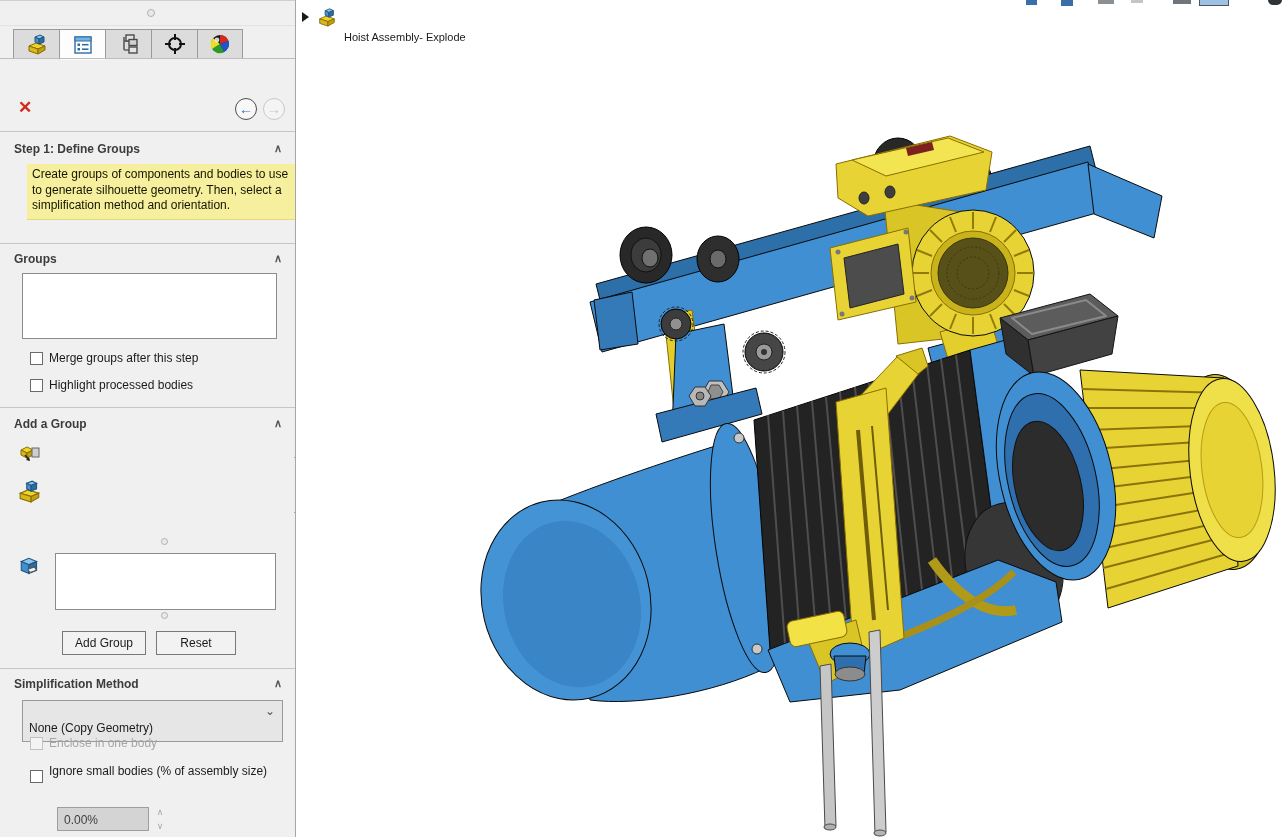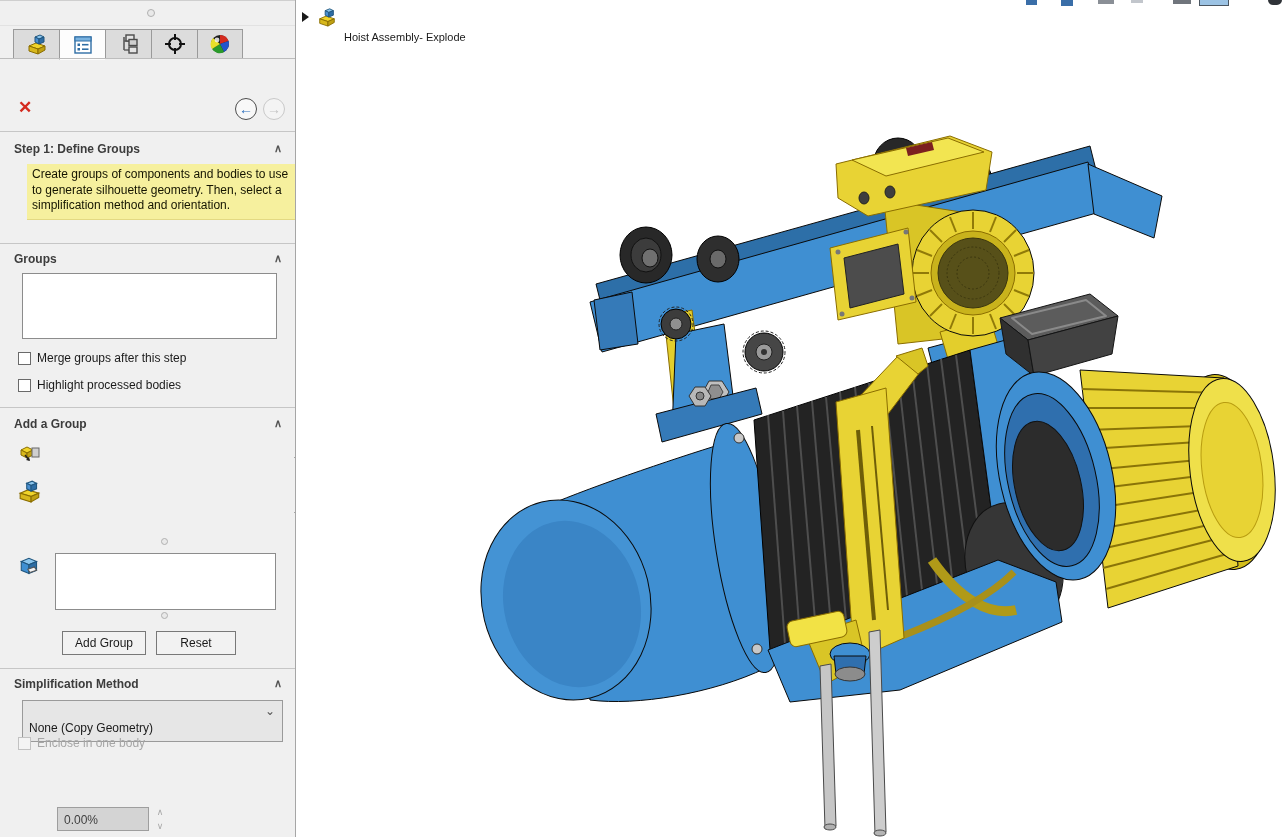"Merge groups after this step" .cb-row { left: 18px -> 30px }
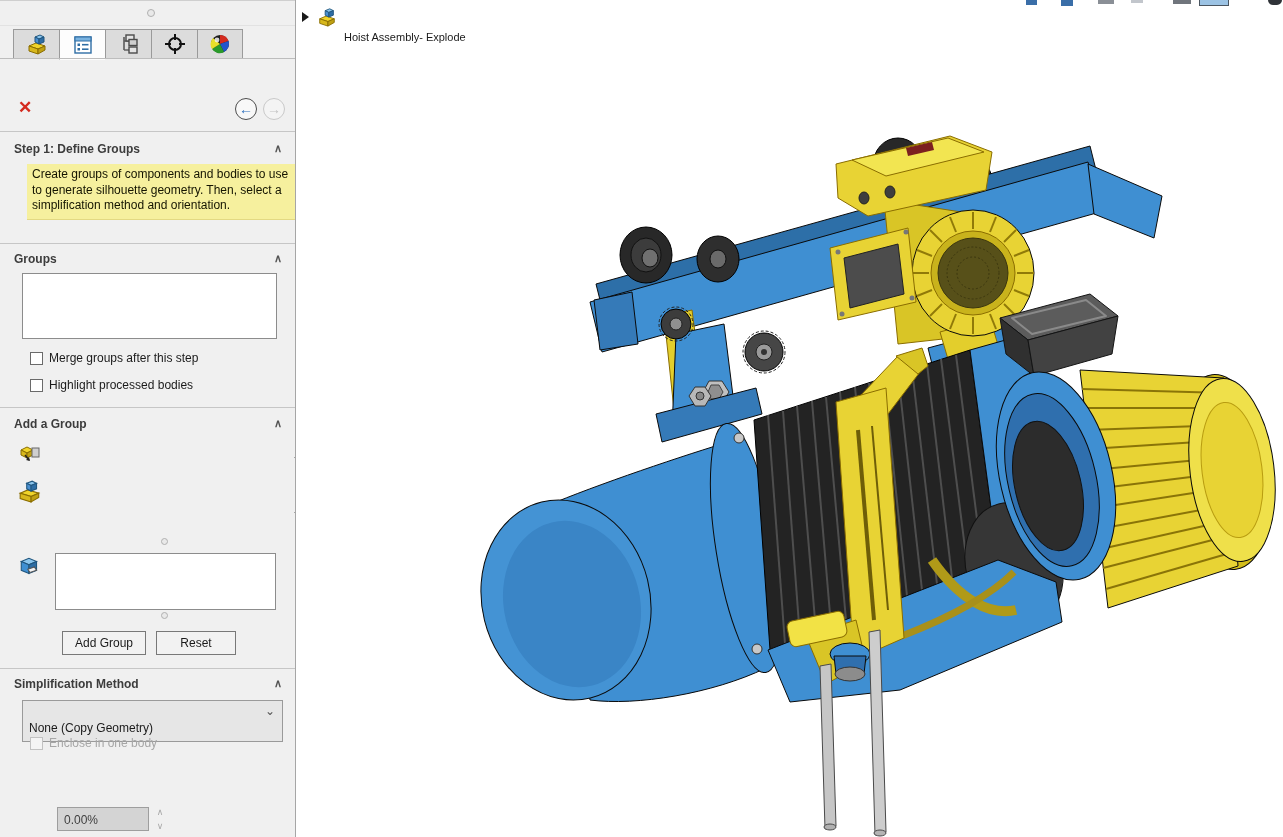"Ignore small bodies (% of" div.cb-row { html: none -> <div> <div></div> <span>Ignore small bodies (% of assembly size)</span> </div> }
